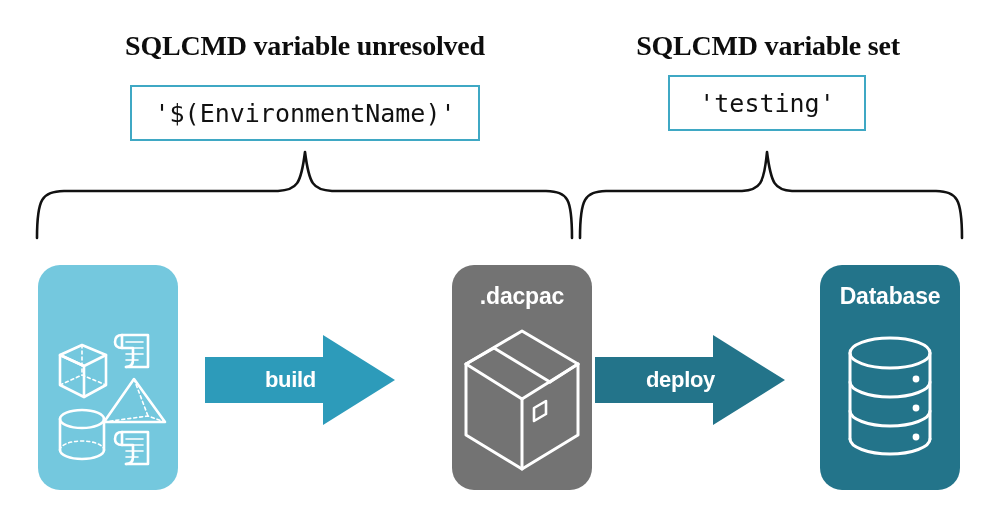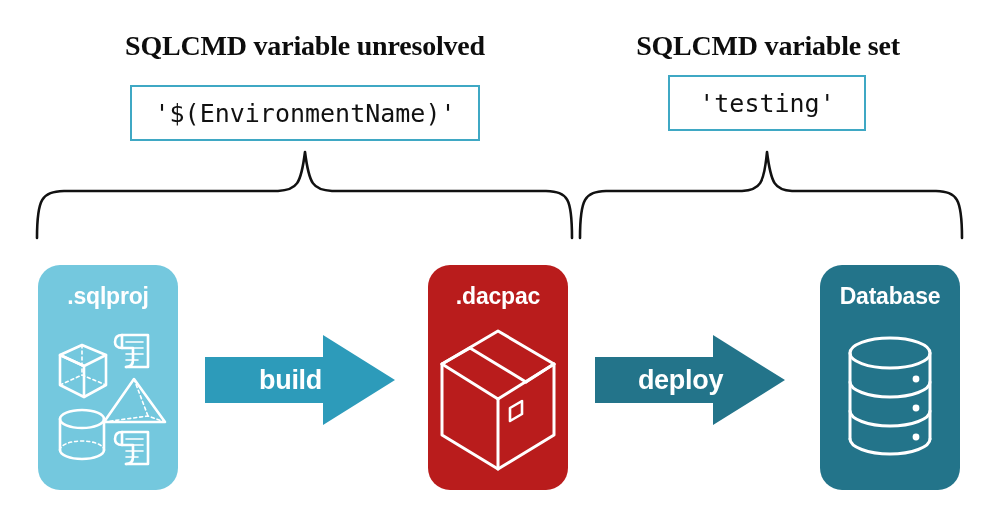".sqlproj" div.flow-title { html: <div>.sqlproj</div> -> none }
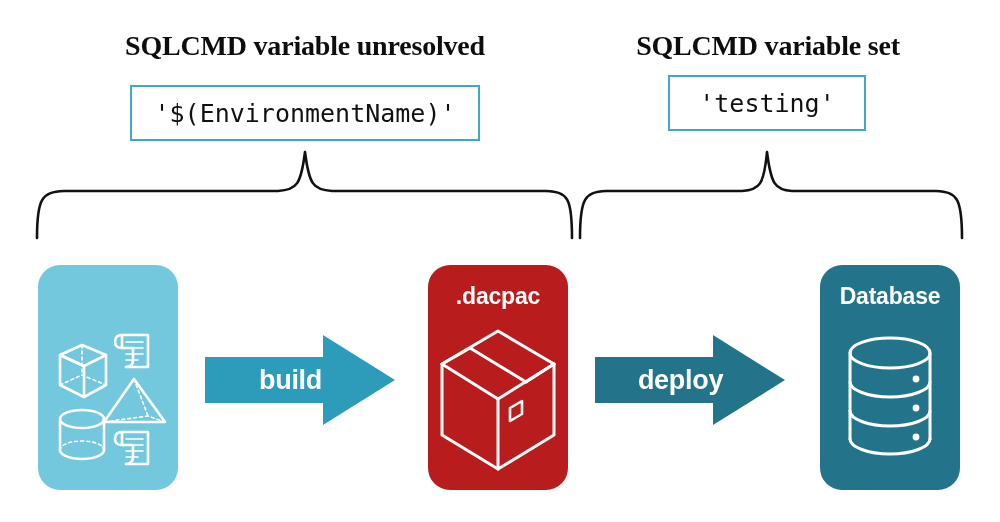".dacpac" #box-dacpac { background: #b91c1c -> #737373; left: 428px -> 452px }
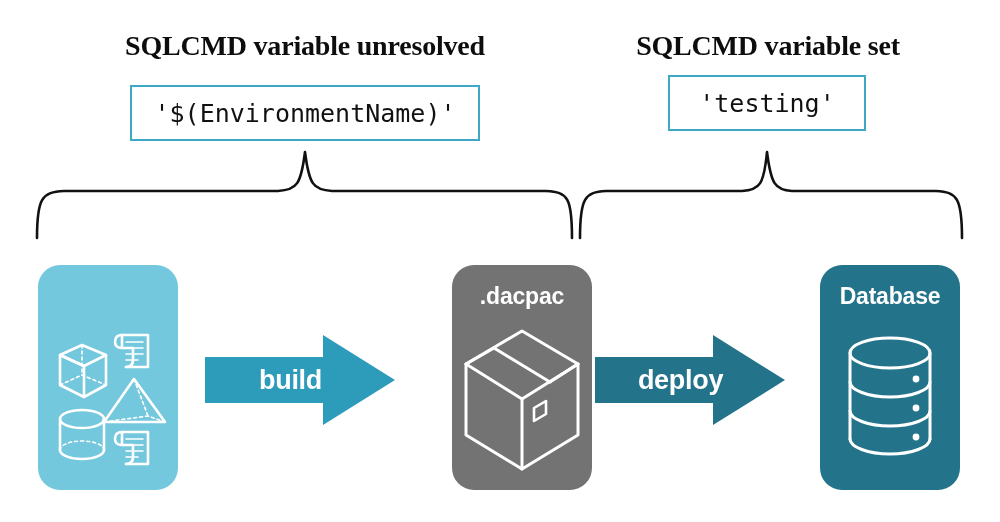"build" .arrow-label { font-size: 27px -> 22px }
